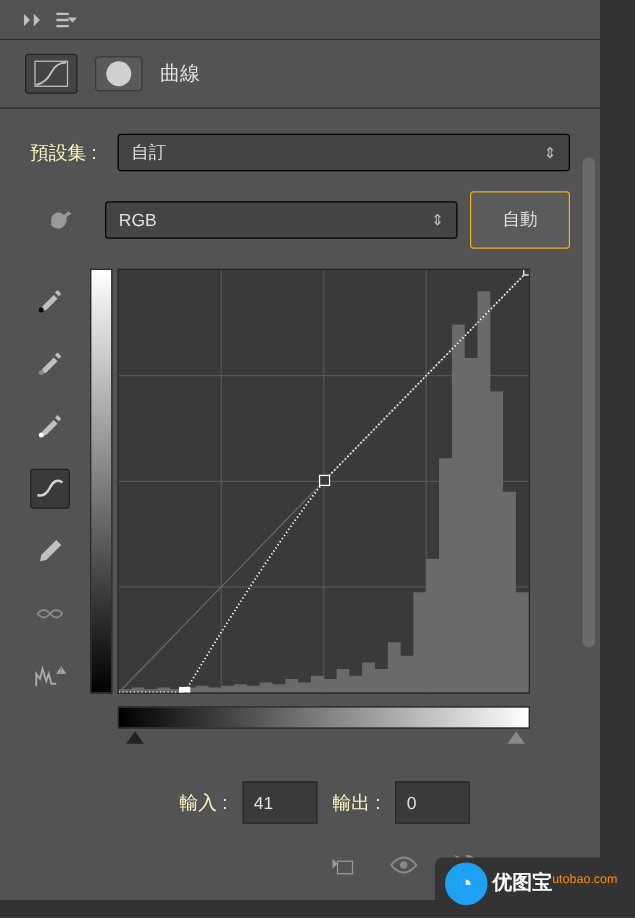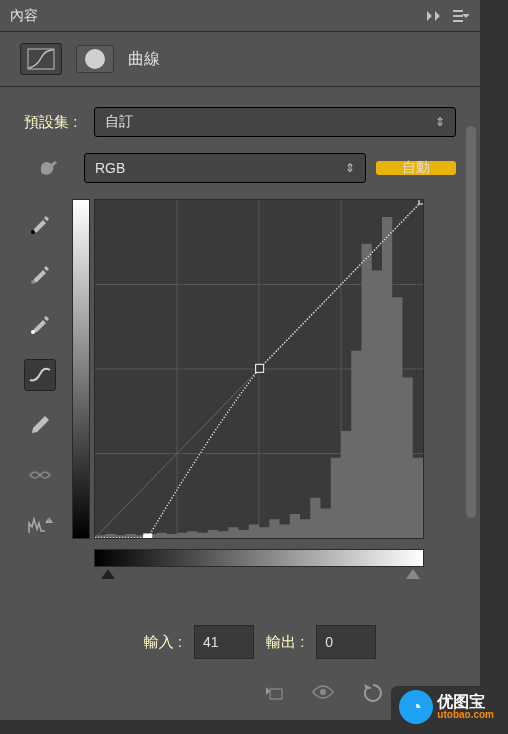"內容" span.title { html: <span>內容</span> -> none }
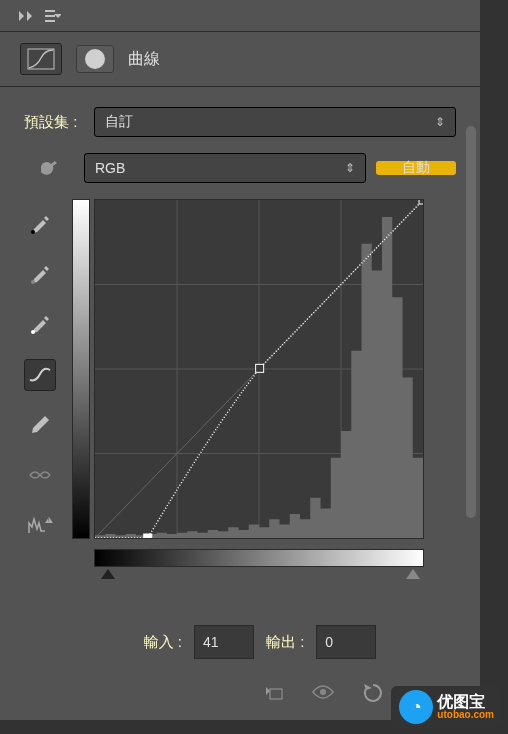"自動" .btn { border: 7px solid #eab308 -> 1px solid #eab308; height: 14px -> 46px }
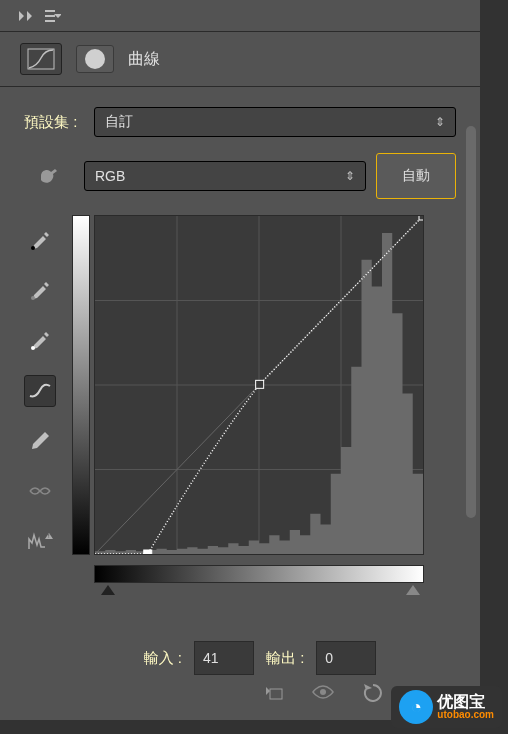"輸入 :" .io { margin-top: 26px -> 10px }
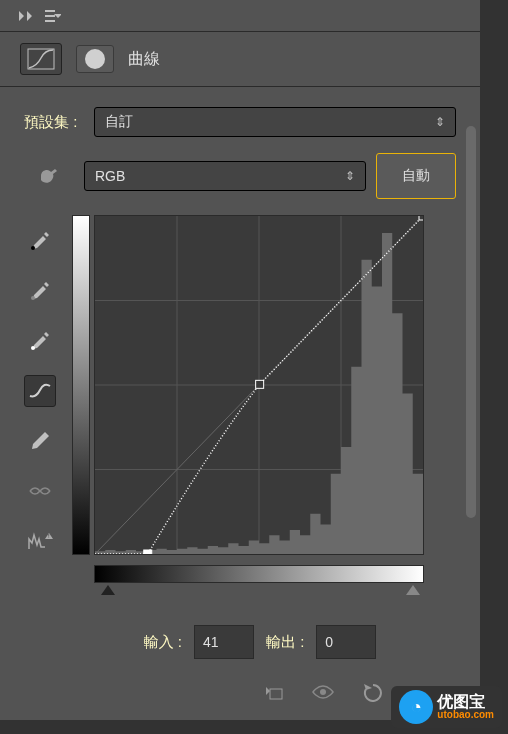"优图宝" .watermark .txt { flex-direction: column -> row }
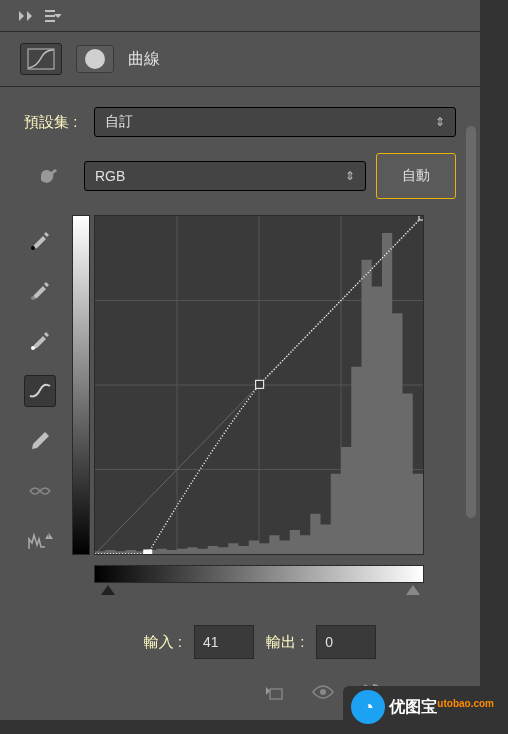"utobao.com" .watermark .t2 { font-weight: bold -> normal }
